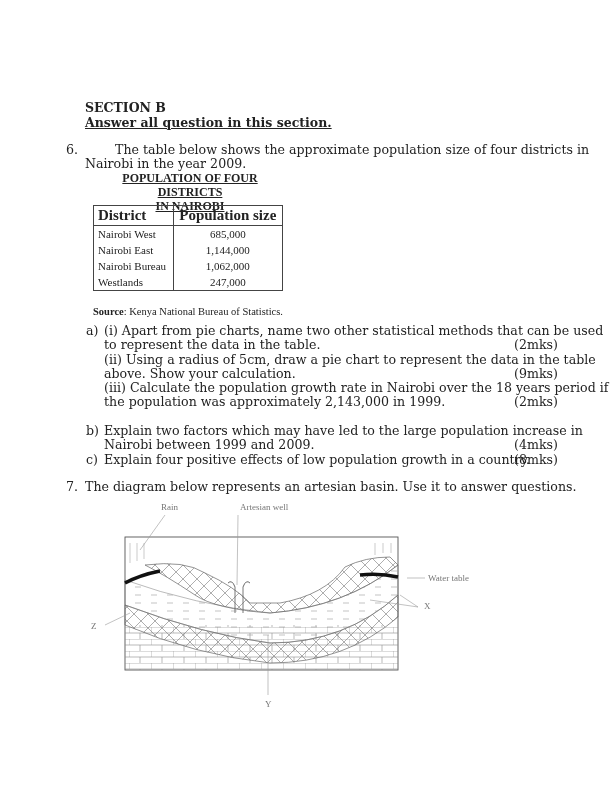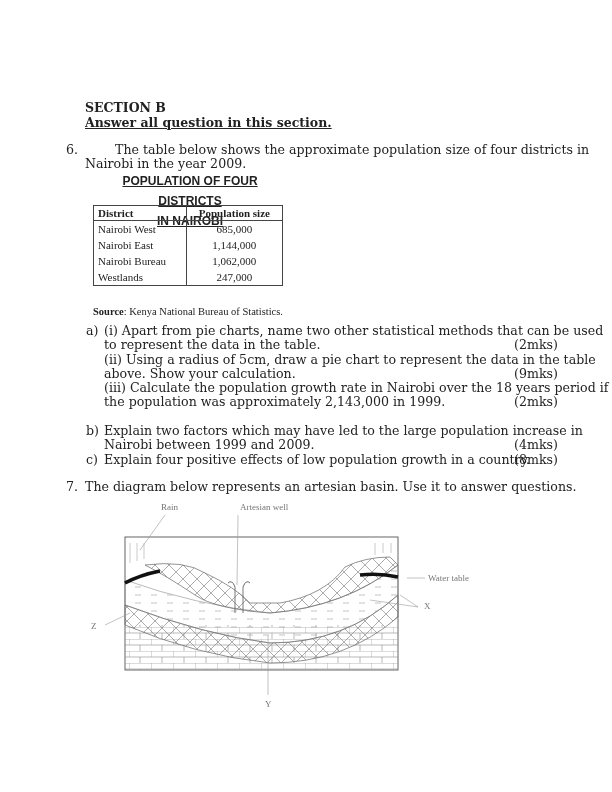"POPULATION OF FOUR DISTRICTS" .tbl-title { font-family: Liberation Sans, sans-serif -> Liberation Serif, serif; line-height: 20px -> 14px }
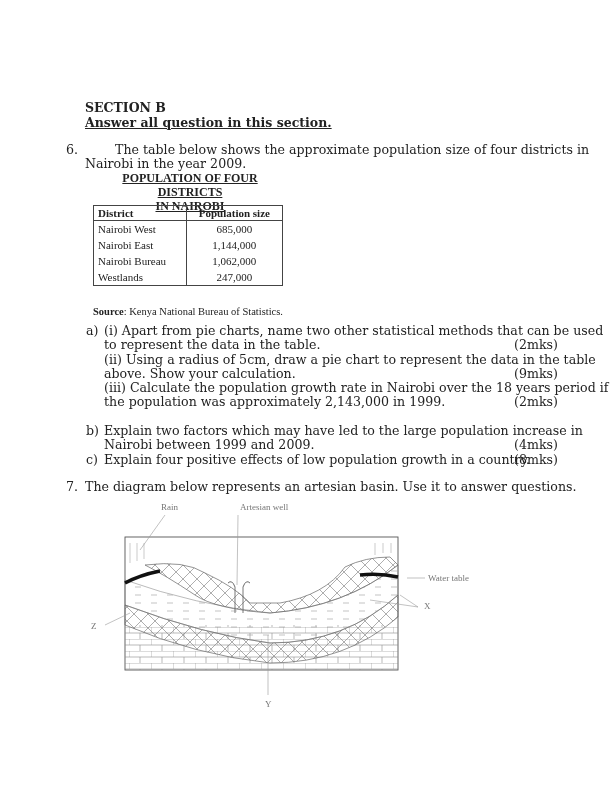"District" table.pop th { font-size: 11px -> 15px }
